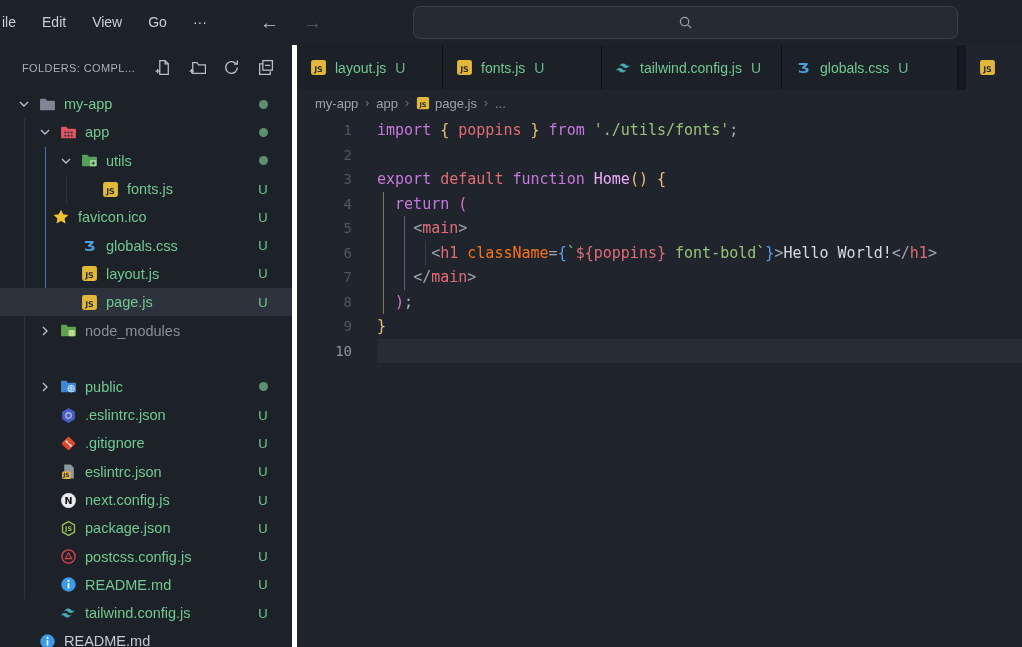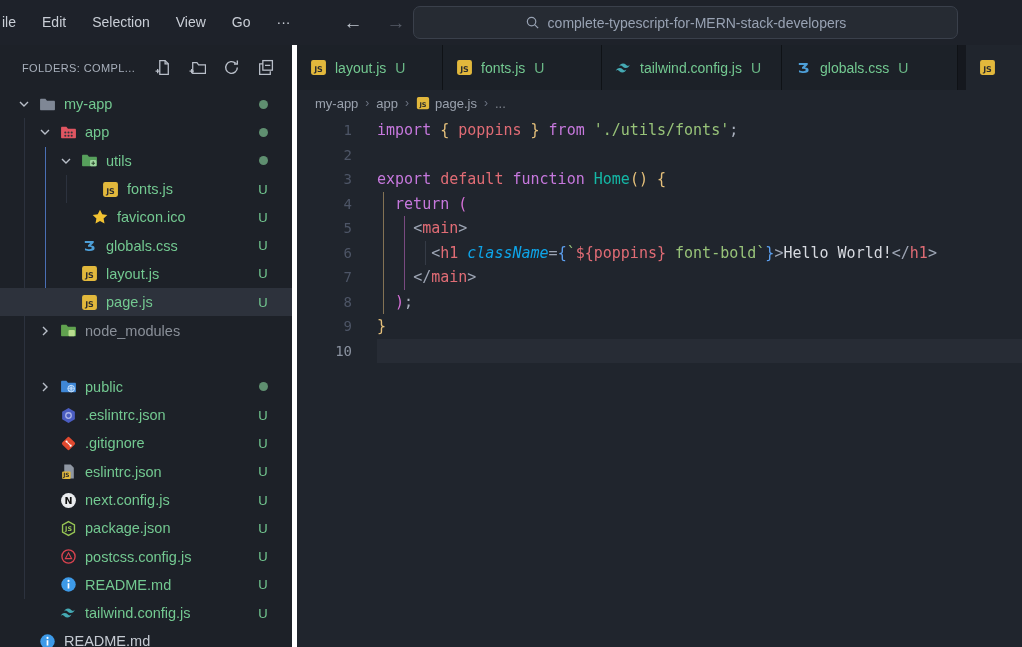"Selection" div.menu-item { html: <div>Selection</div> -> none }
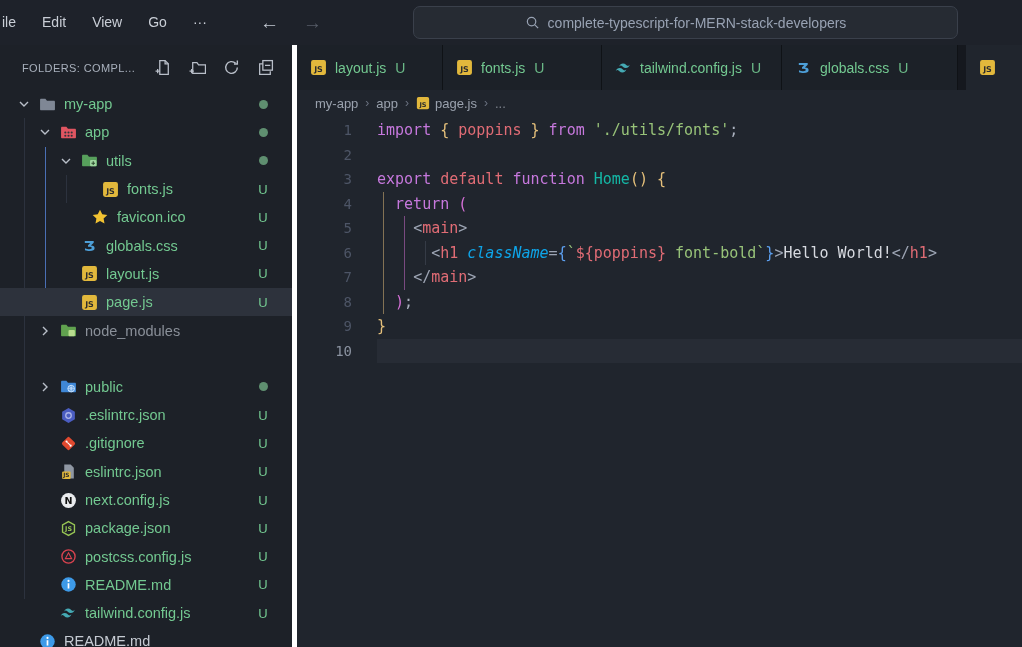"complete-typescript-for-MERN-stack-devel" span { html: <span>complete-typescript-for-MERN-stack-developers</span> -> none }
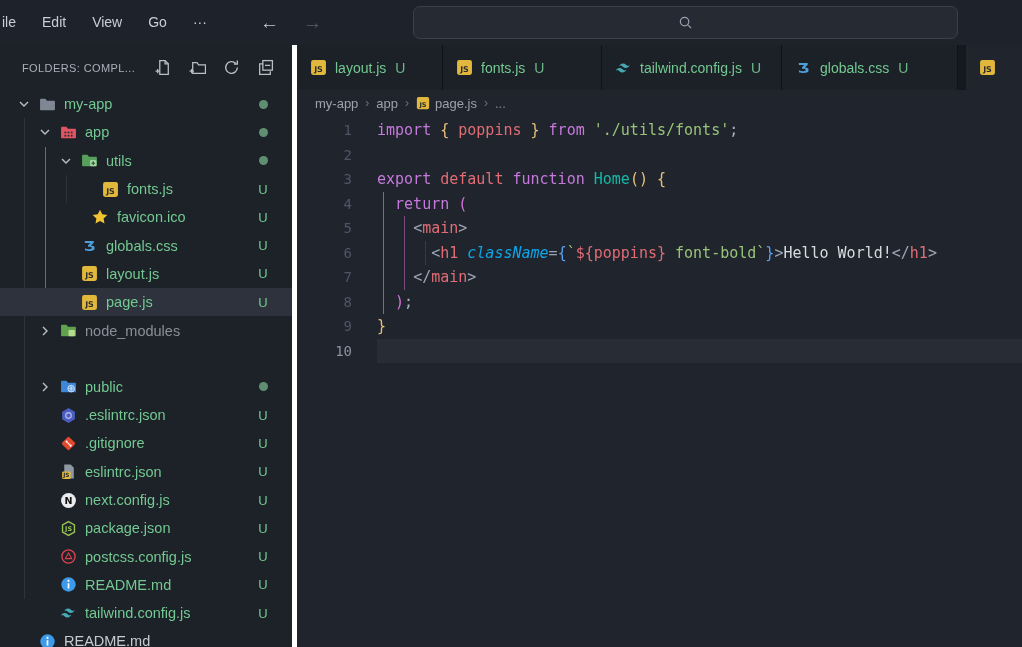"Home" .tk-blue { color: #14b8a6 -> #f0abfc }
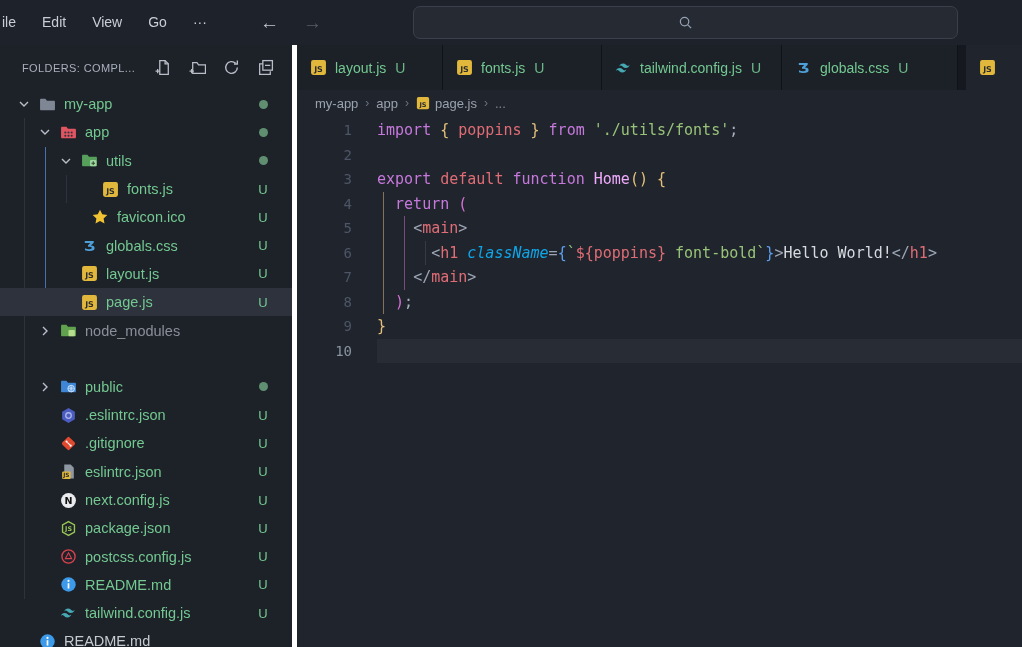"favicon.ico" div.tree-row { margin-left: 12px -> none; padding-left: 79px -> 52px }
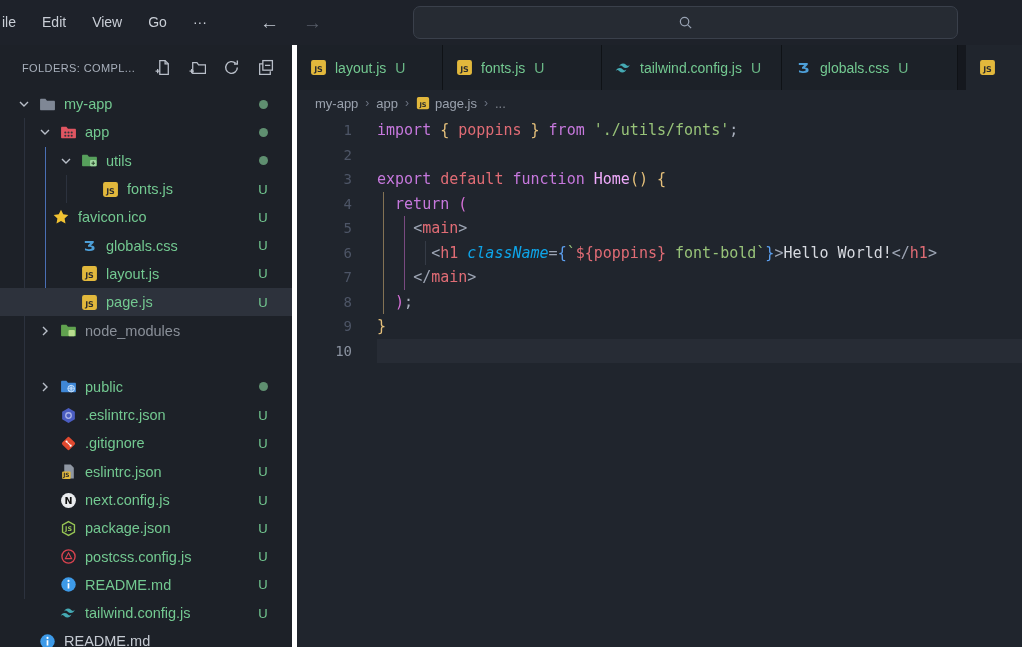"className" .tk-attr { color: #0ea5e9 -> #f97316; font-style: italic -> none }
